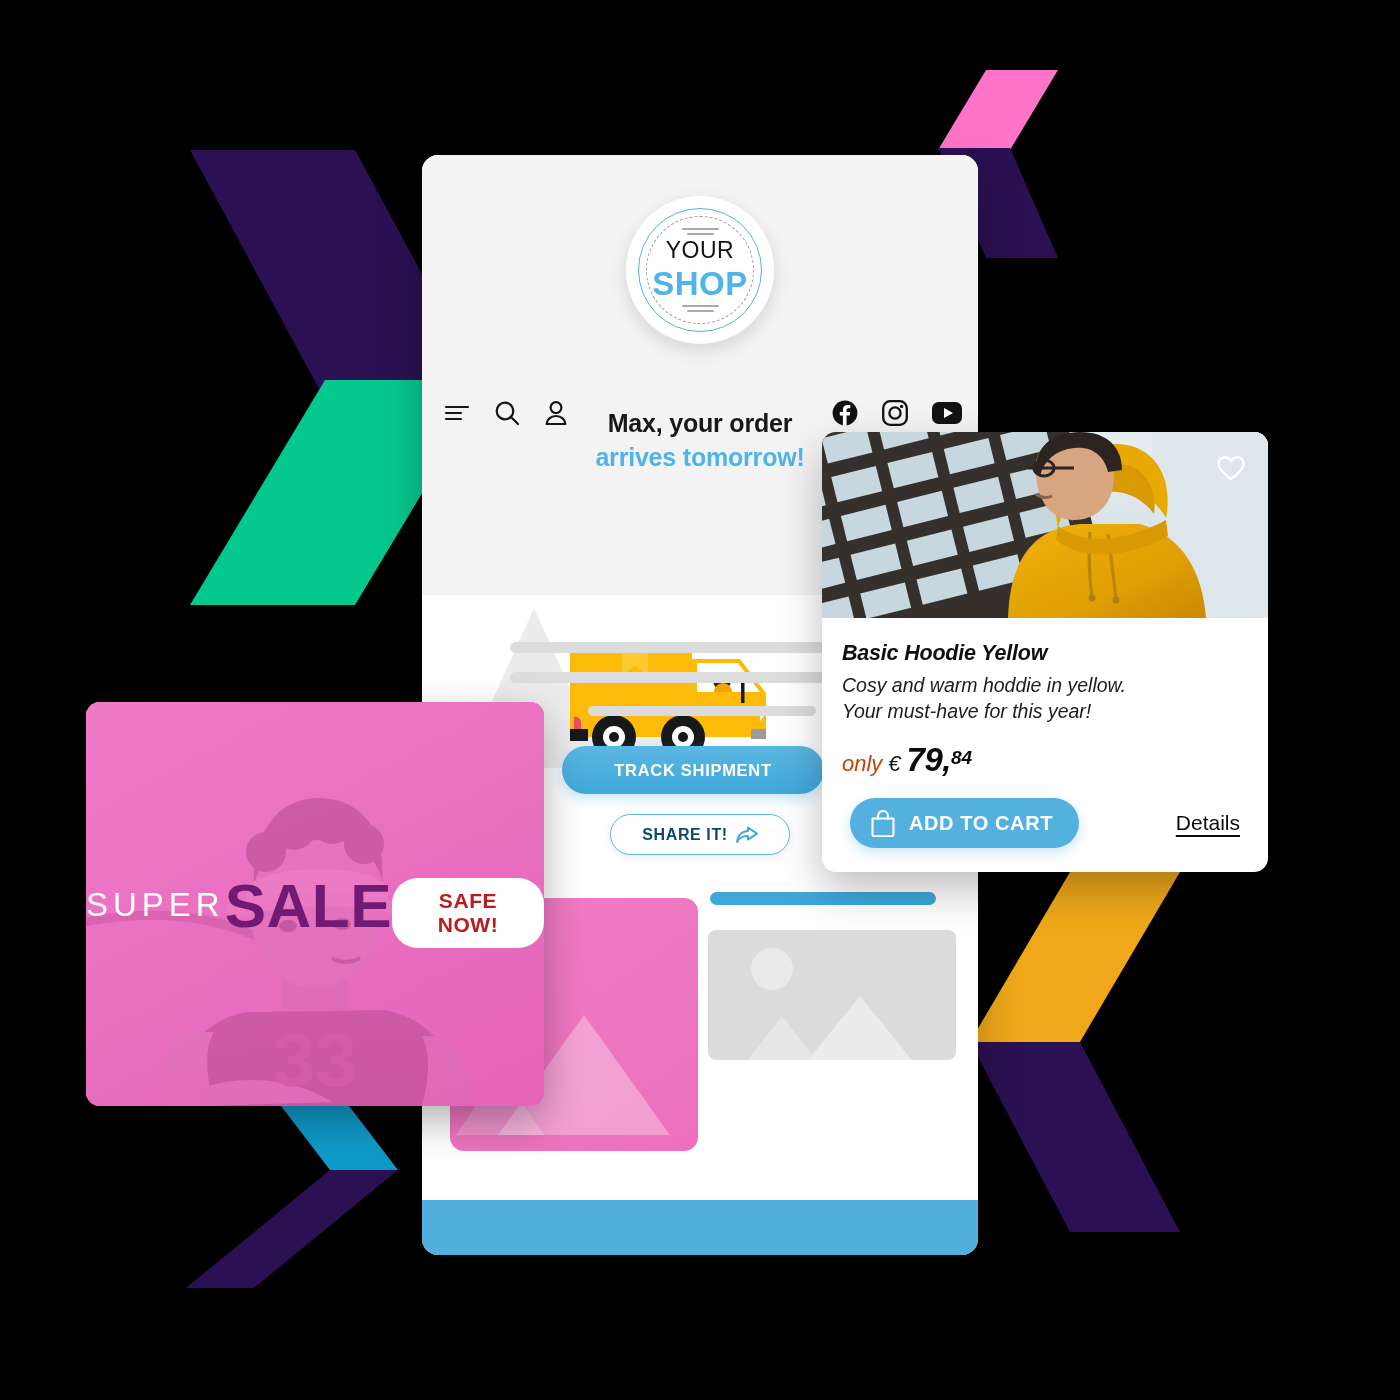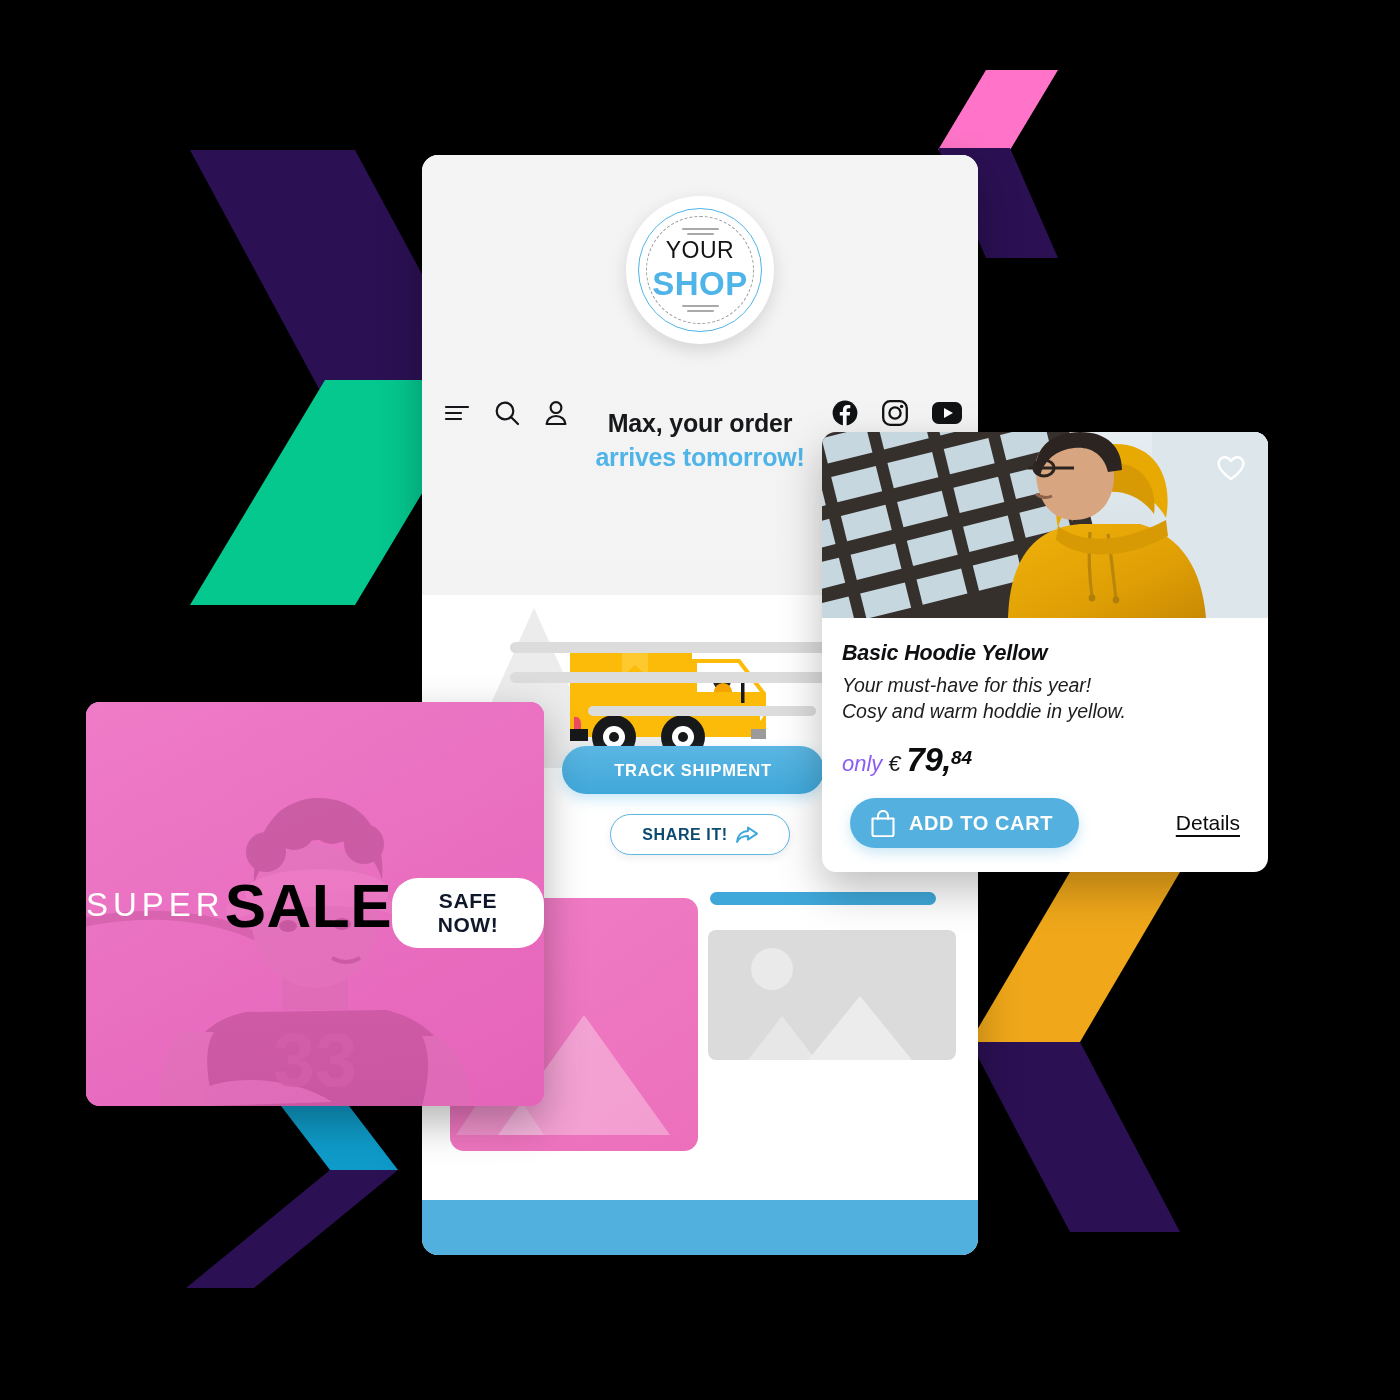"Your must-have for this year!" div { order: before "Cosy and warm hoddie in" -> after "Cosy and warm hoddie in" }
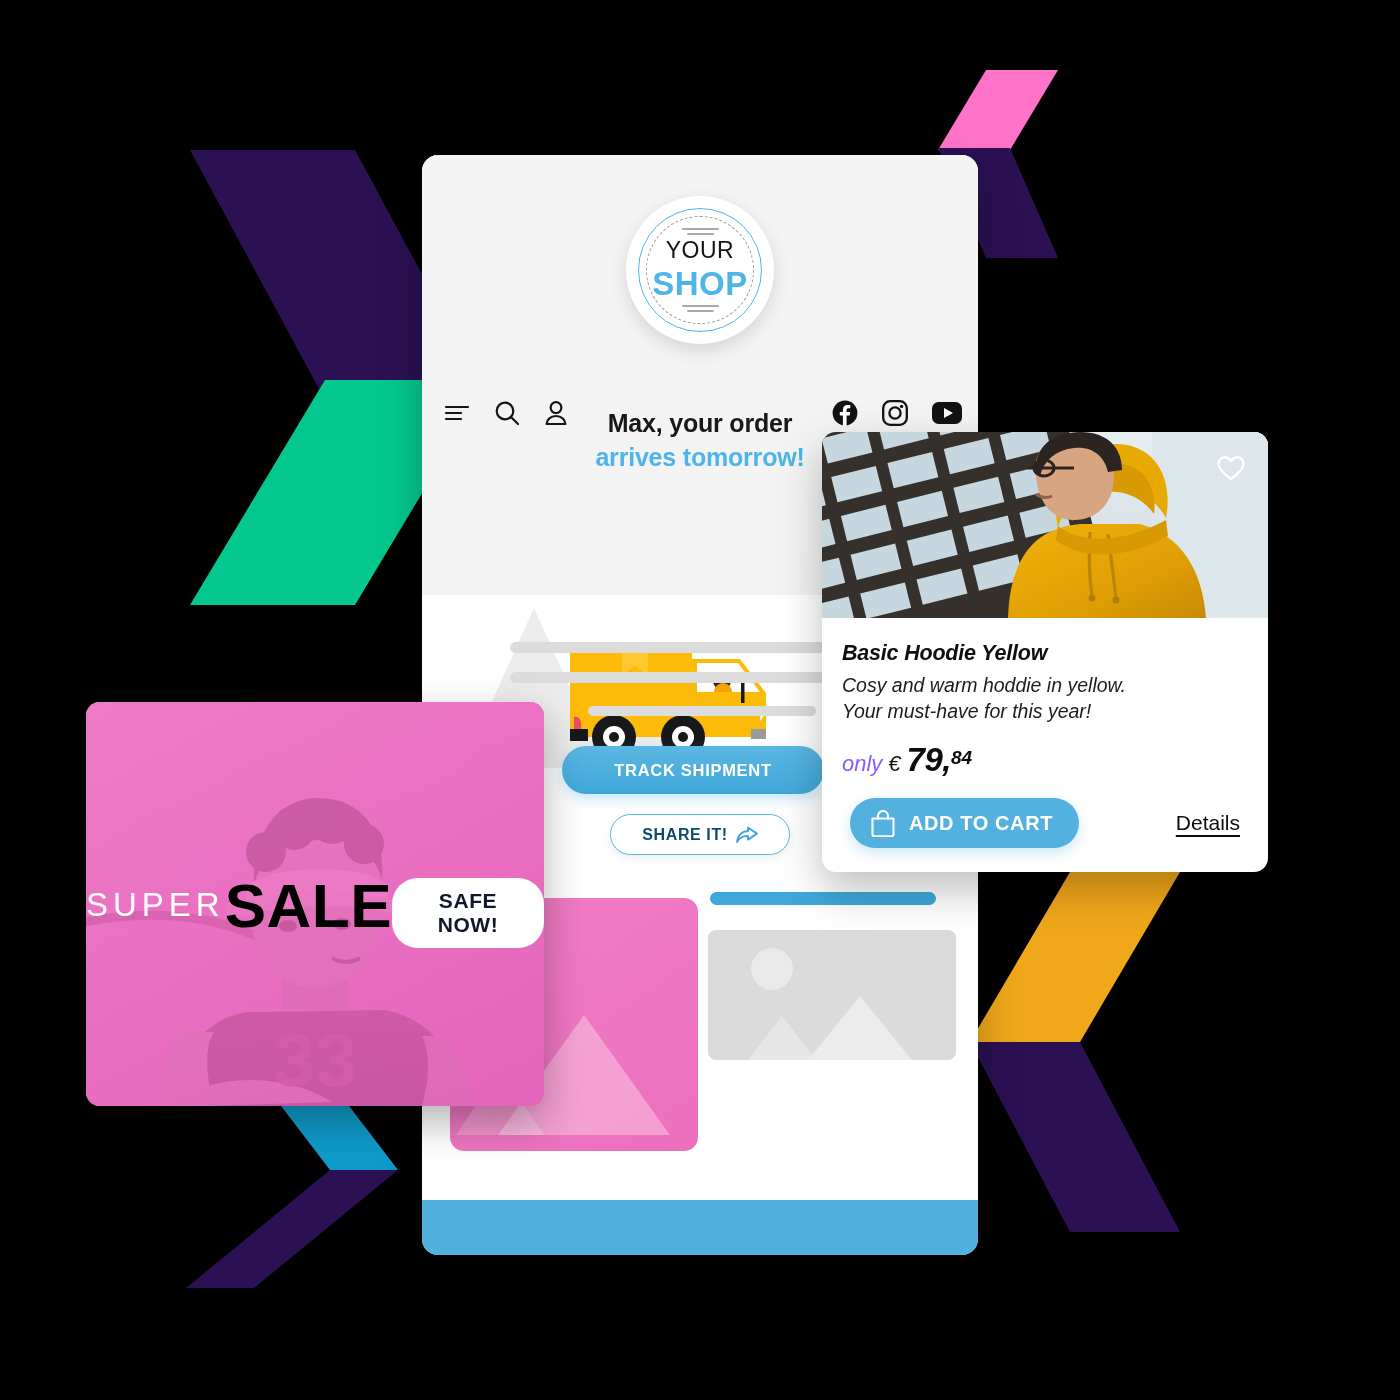"only" #pp-only { color: #8b5cf6 -> #c2410c }
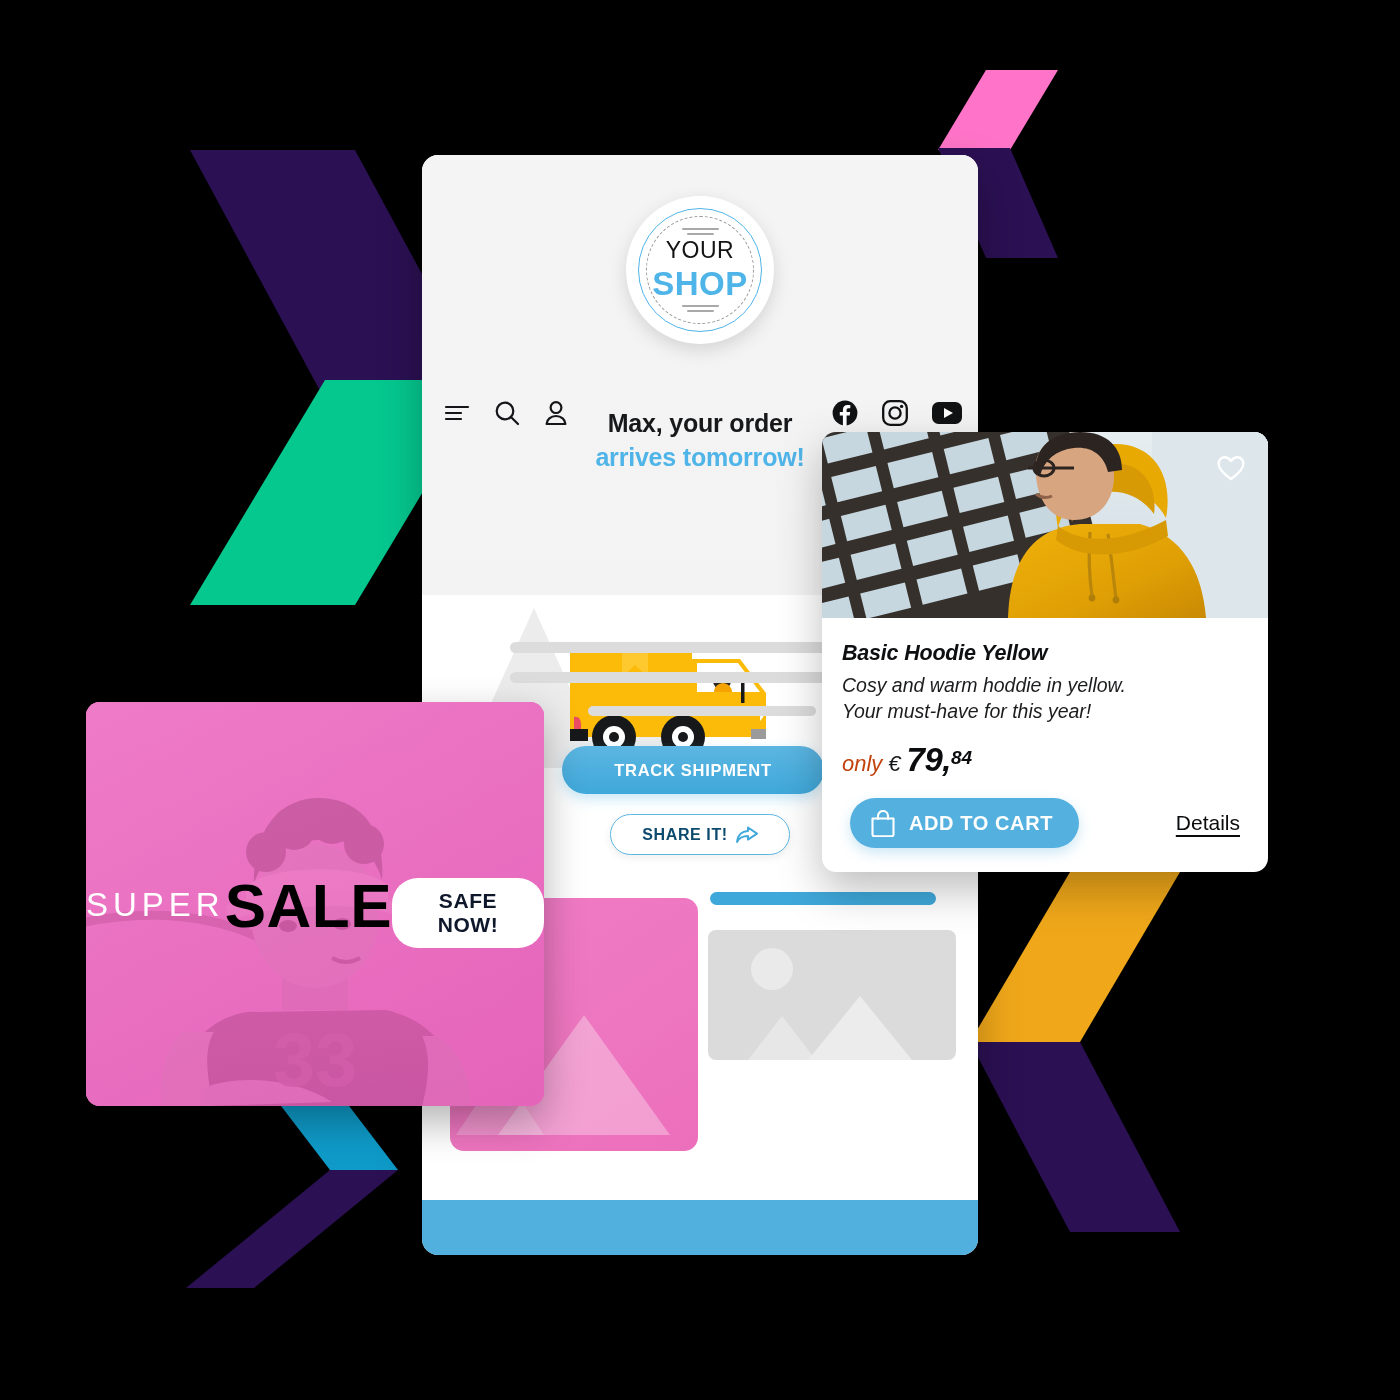"SALE" #sale-sale { color: #000000 -> #701a75 }
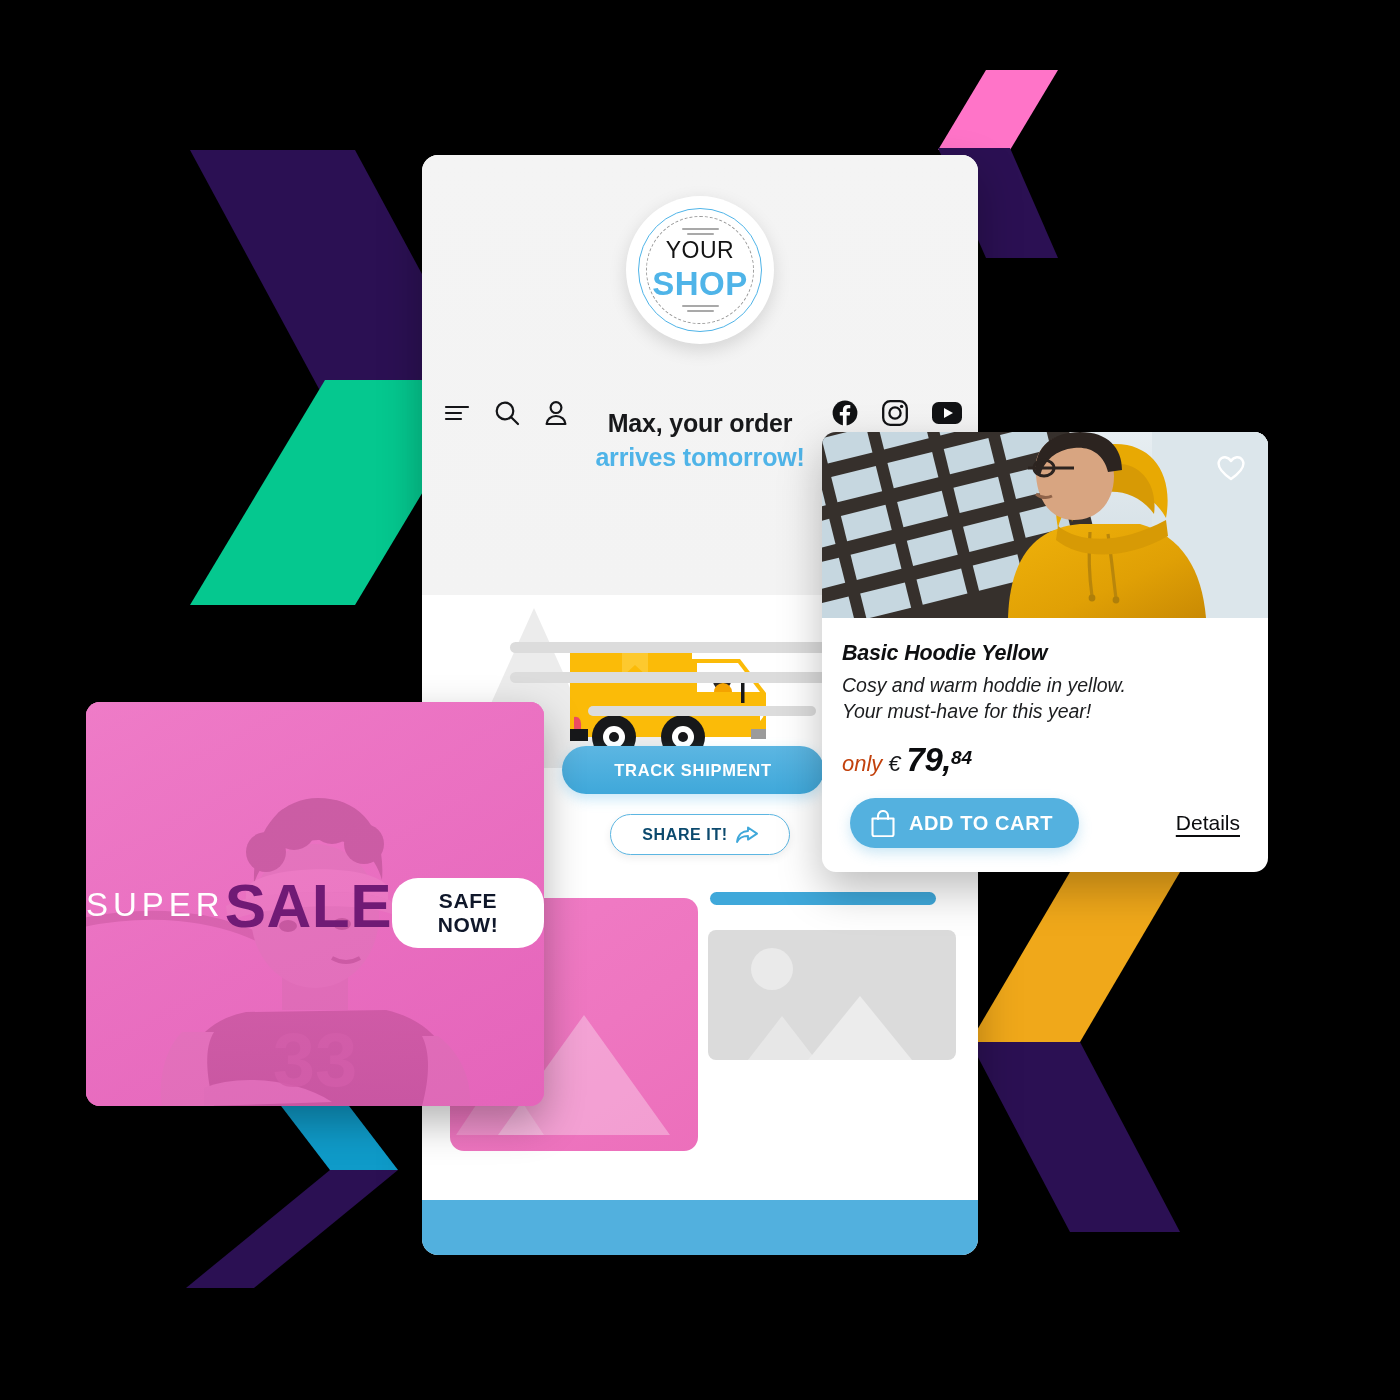"SAFE NOW!" #sale-btn { color: #0f172a -> #b91c1c }
